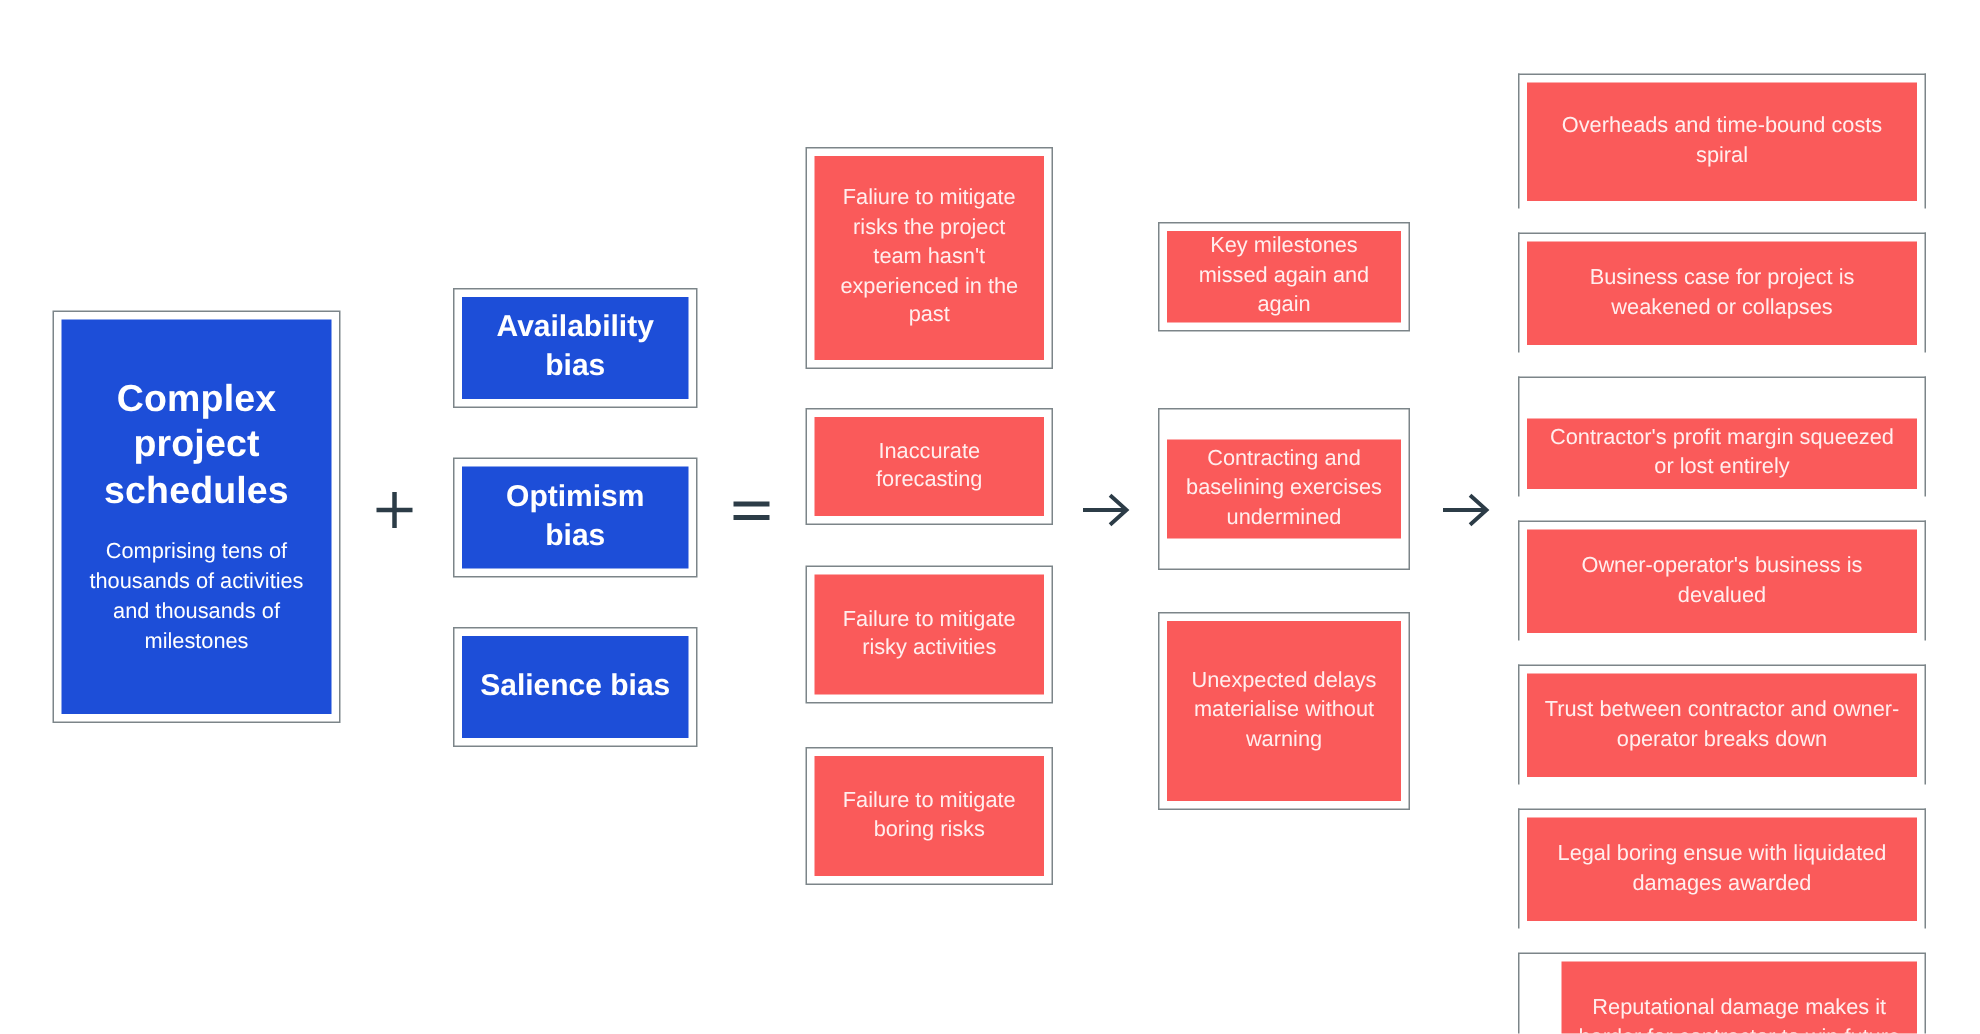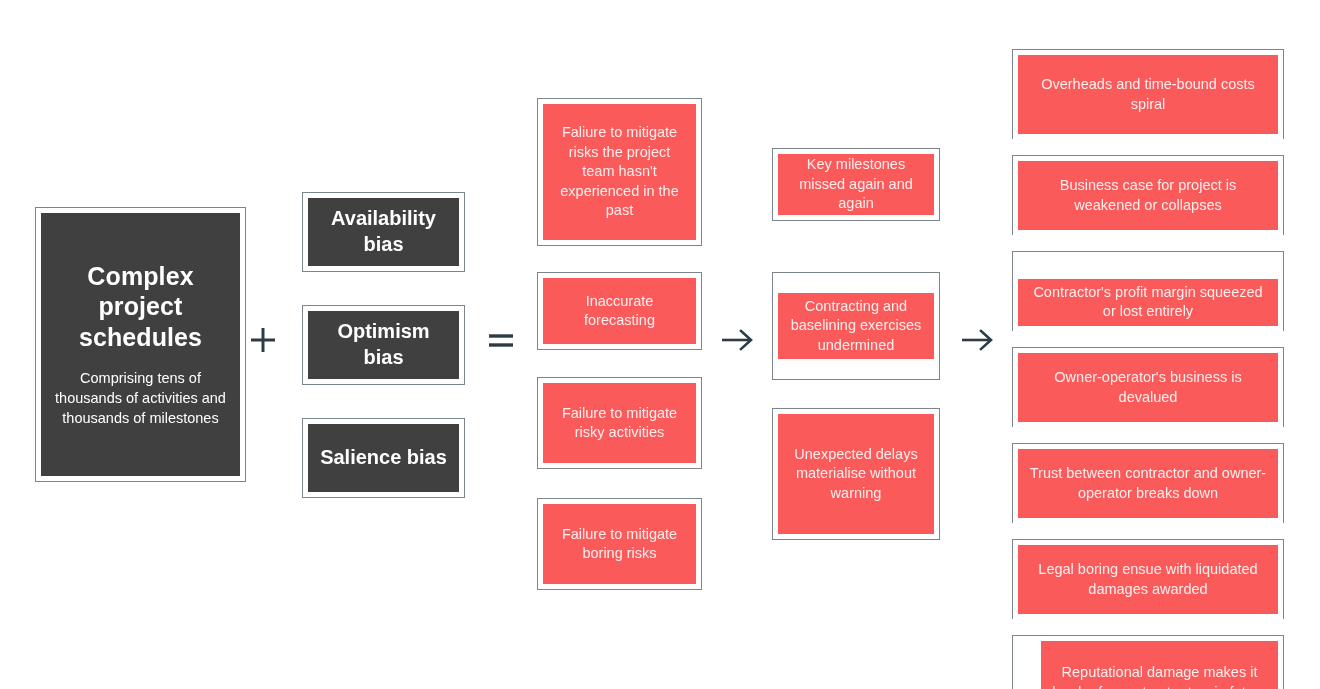"Availability bias" .node.dark .fill { background: #404040 -> #1d4ed8 }
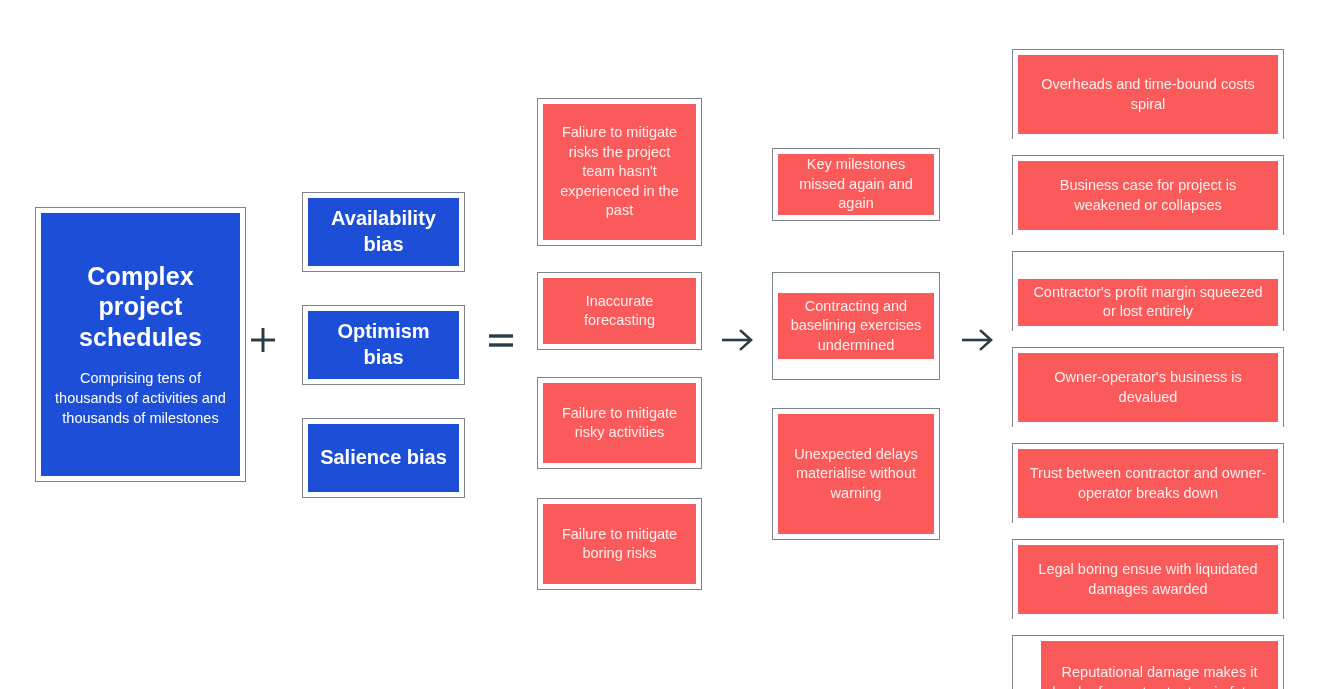"Complex project schedules" div.node { width: 211px -> 192px }
